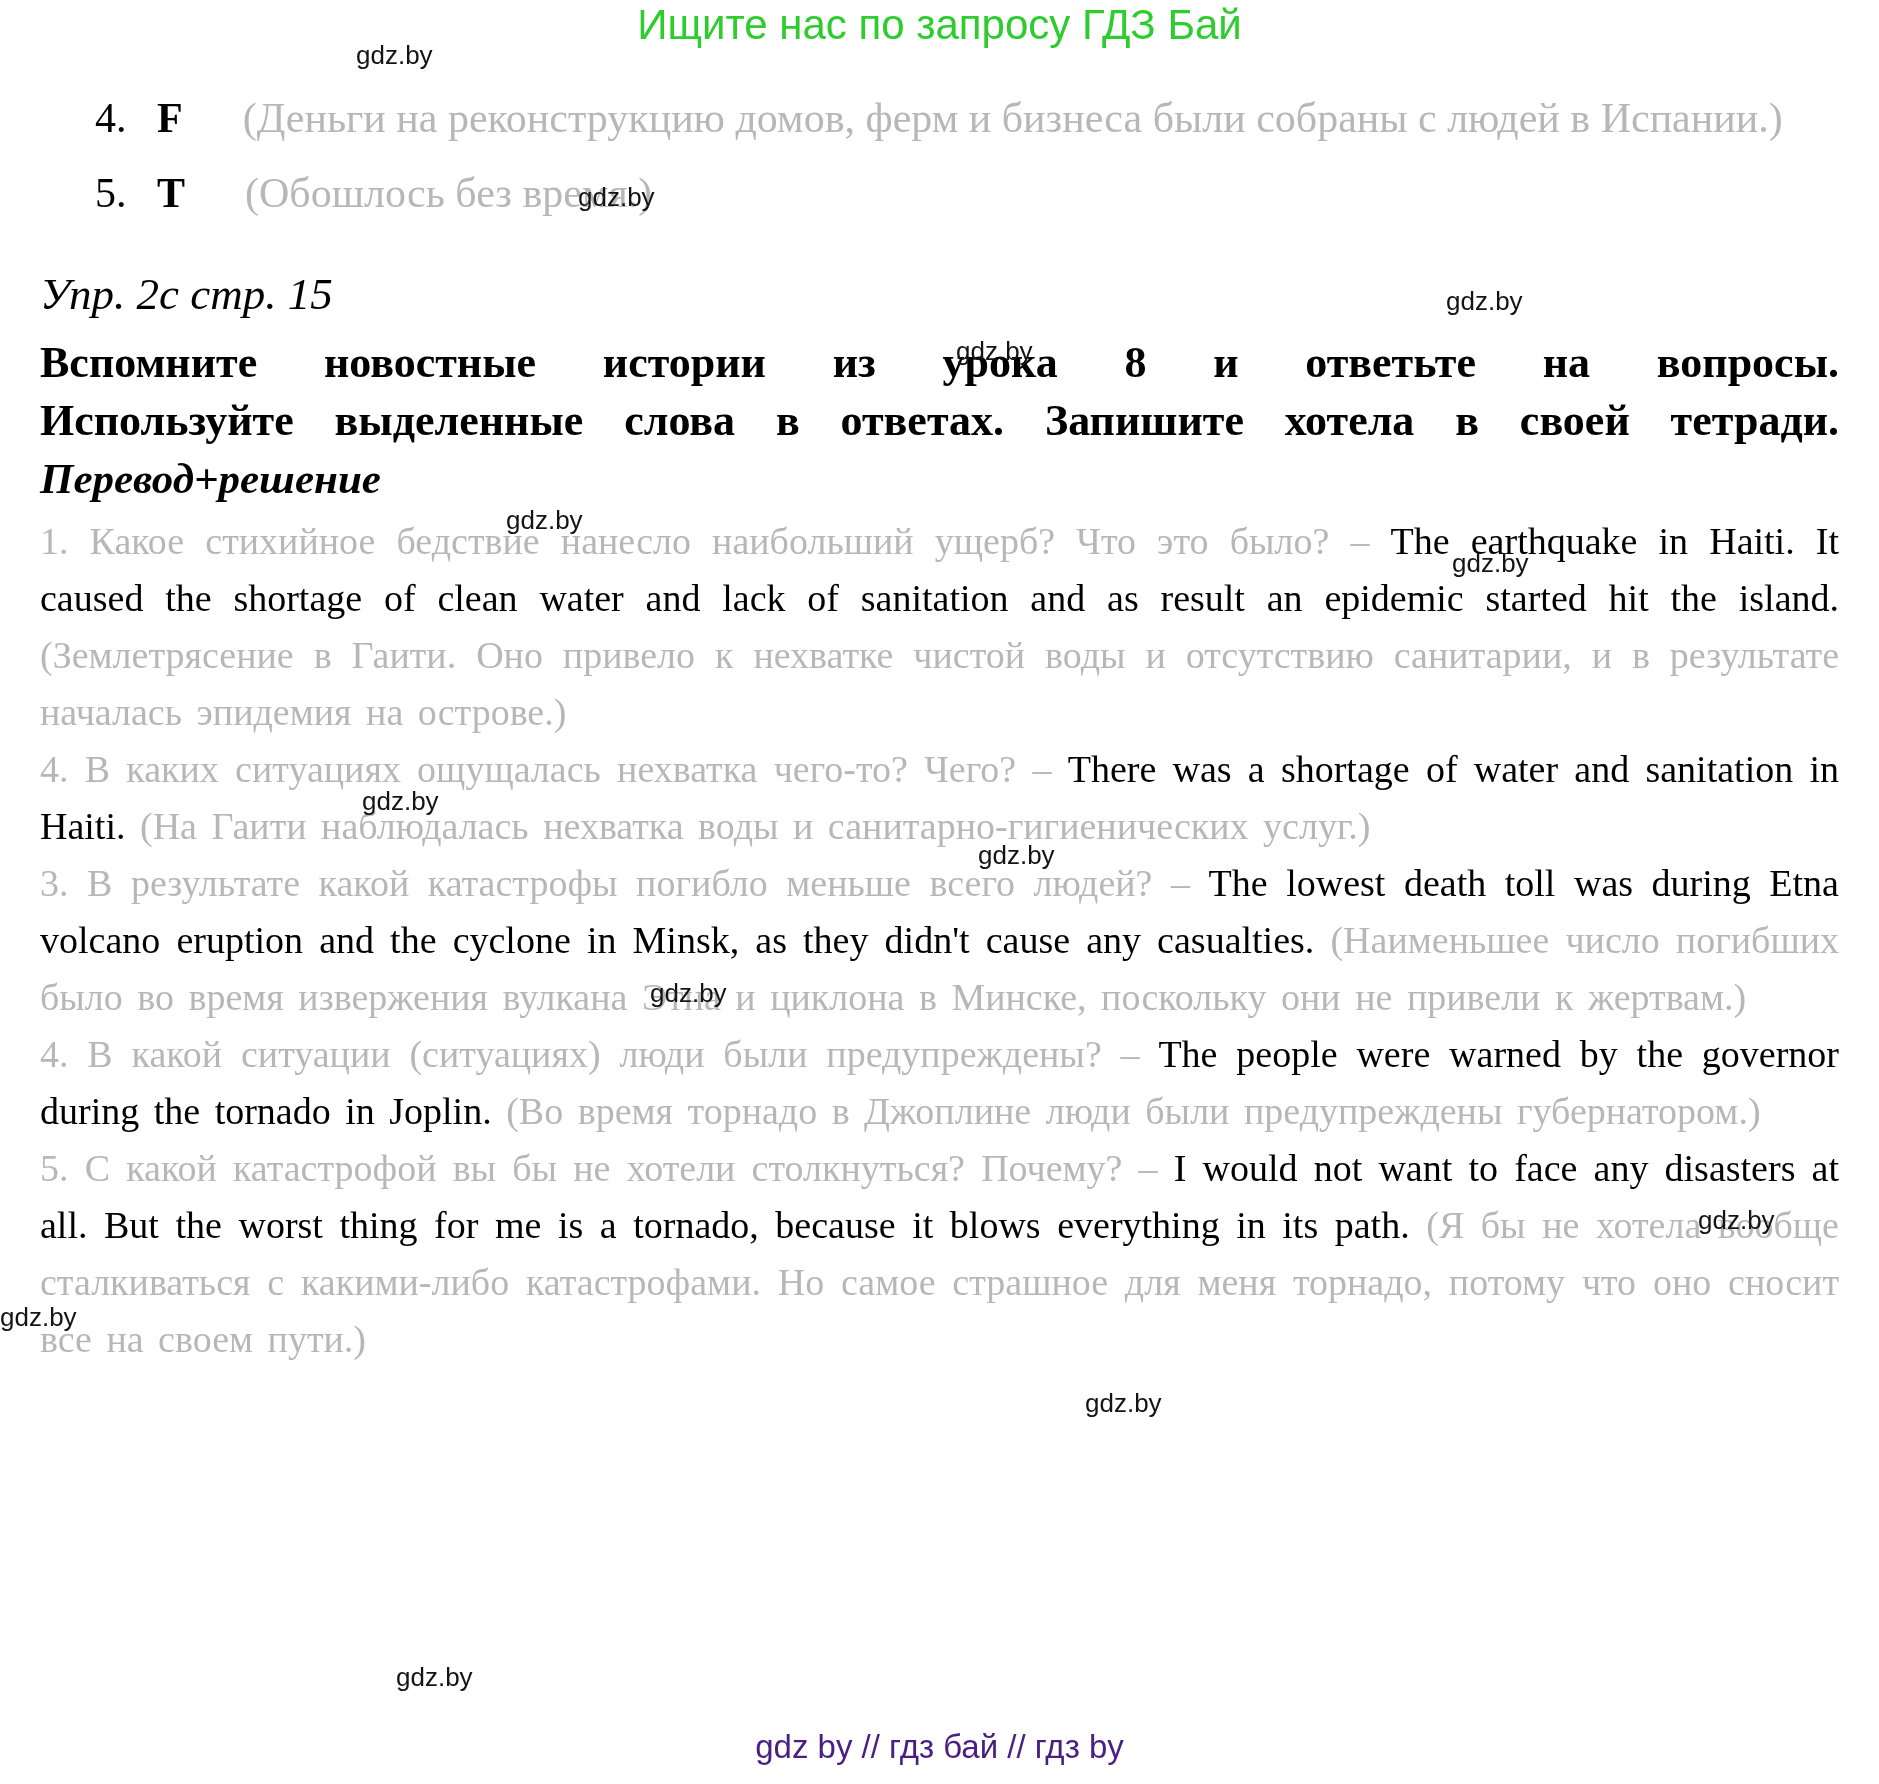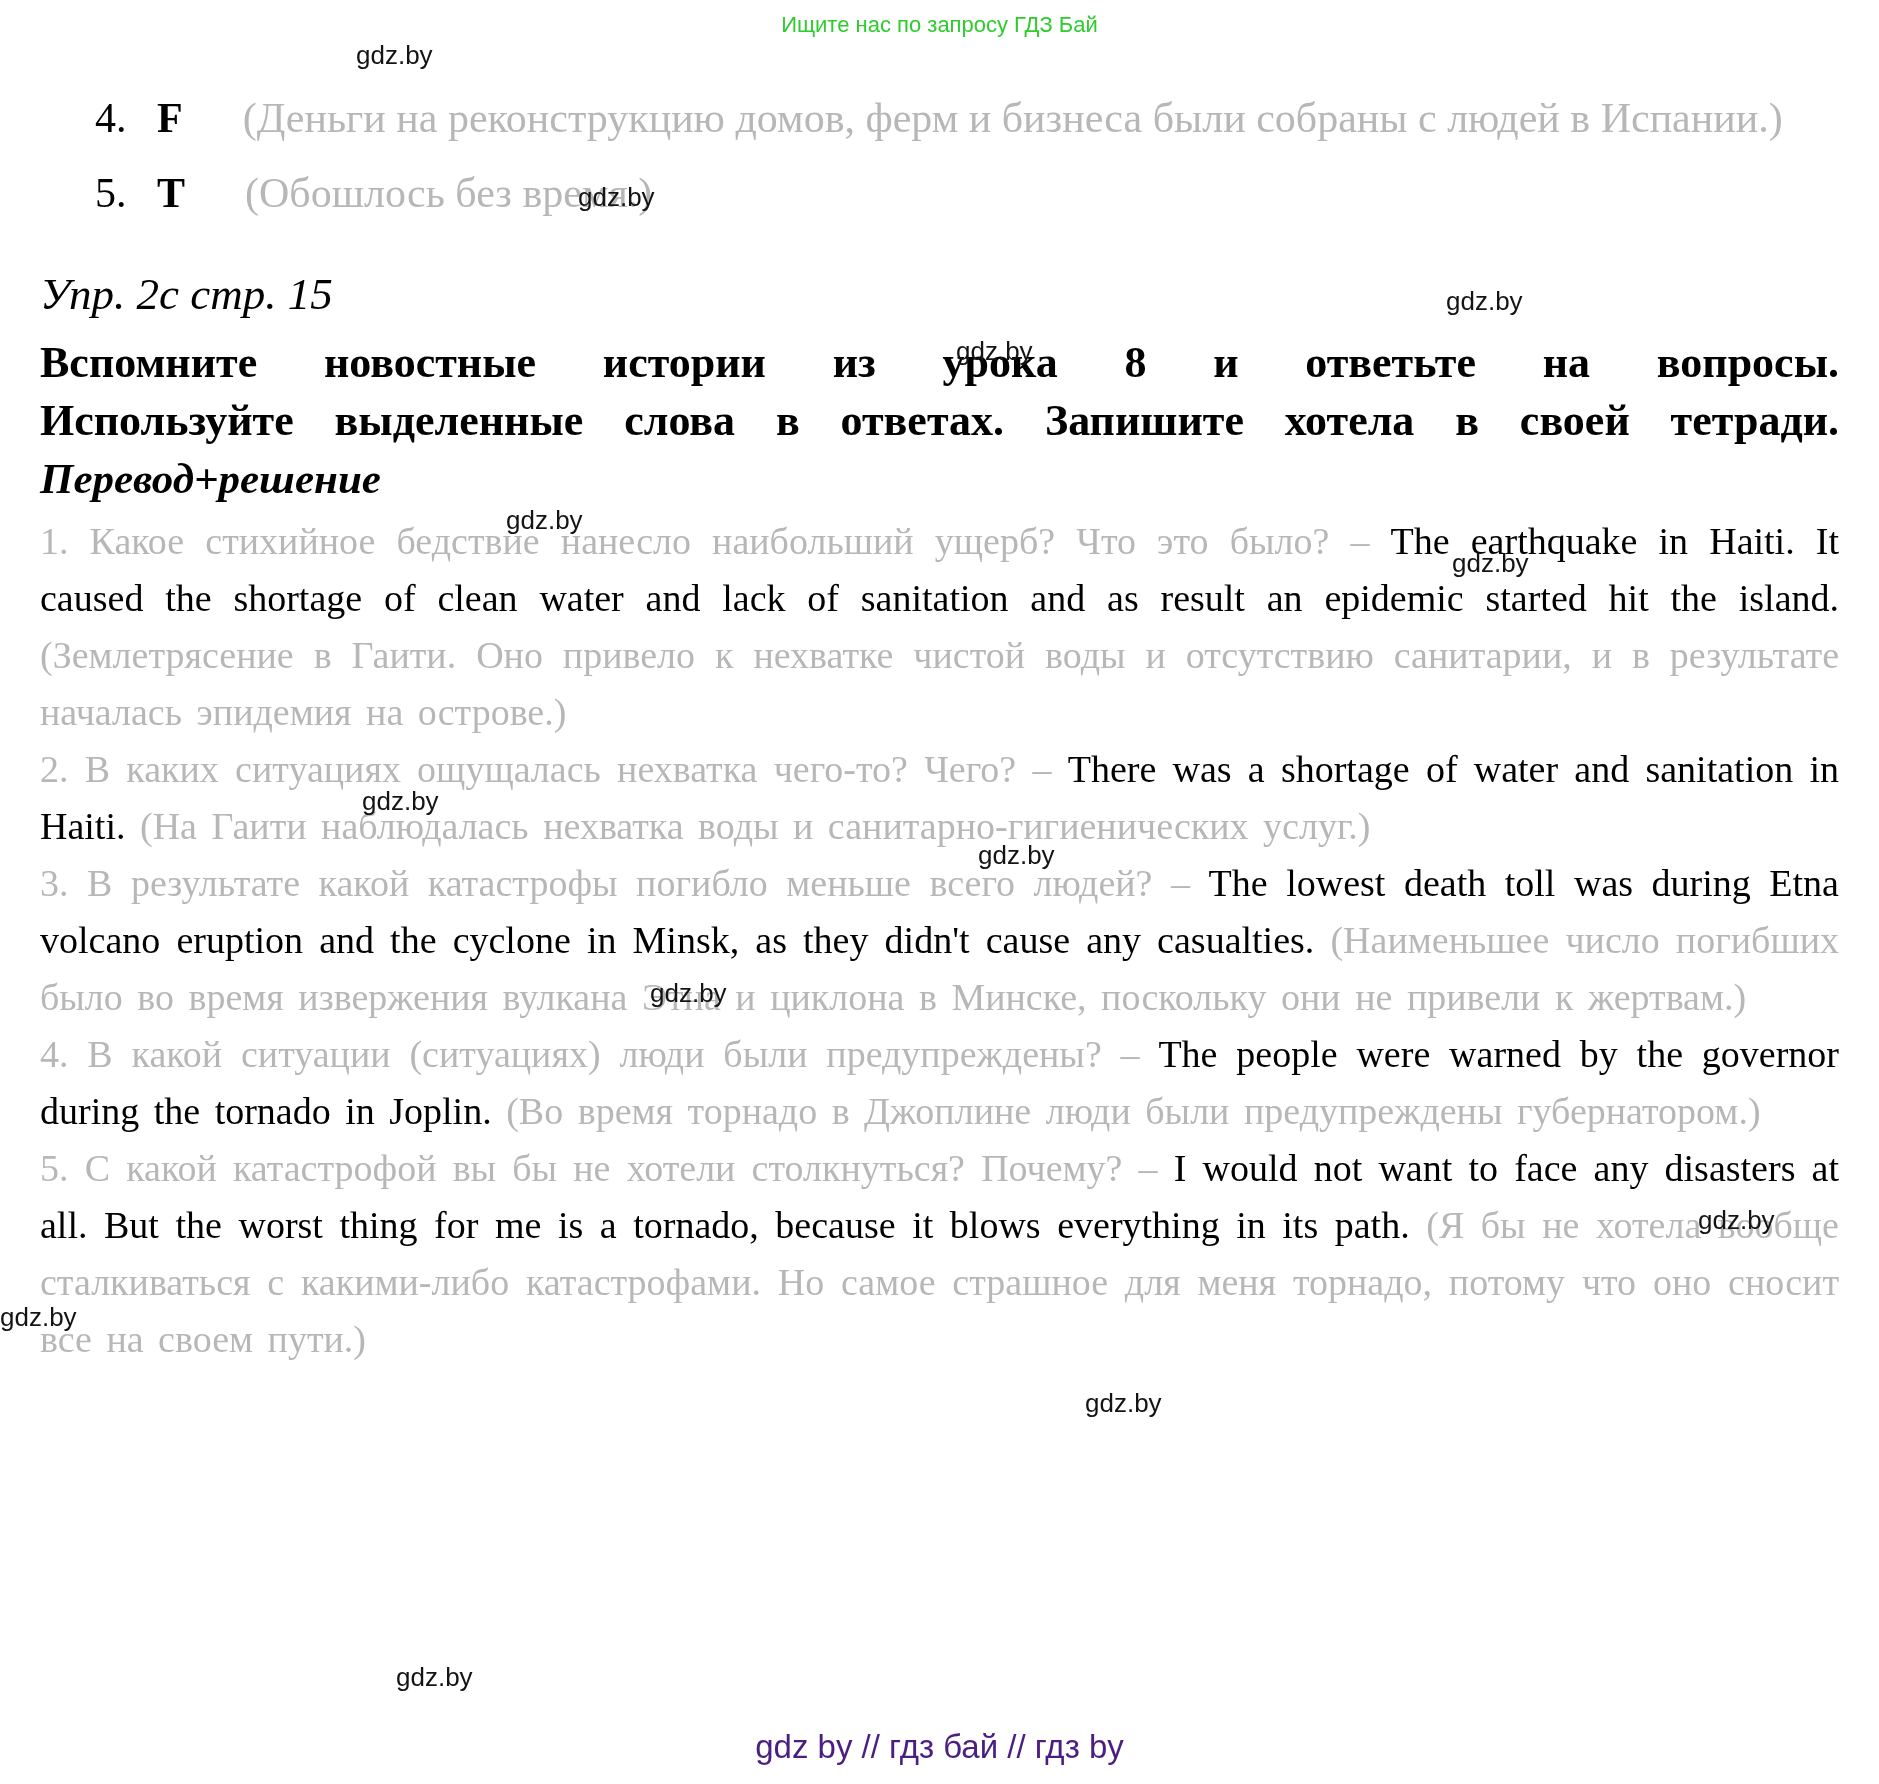"Ищите нас по запросу ГДЗ" .promo { font-size: 22px -> 42px }
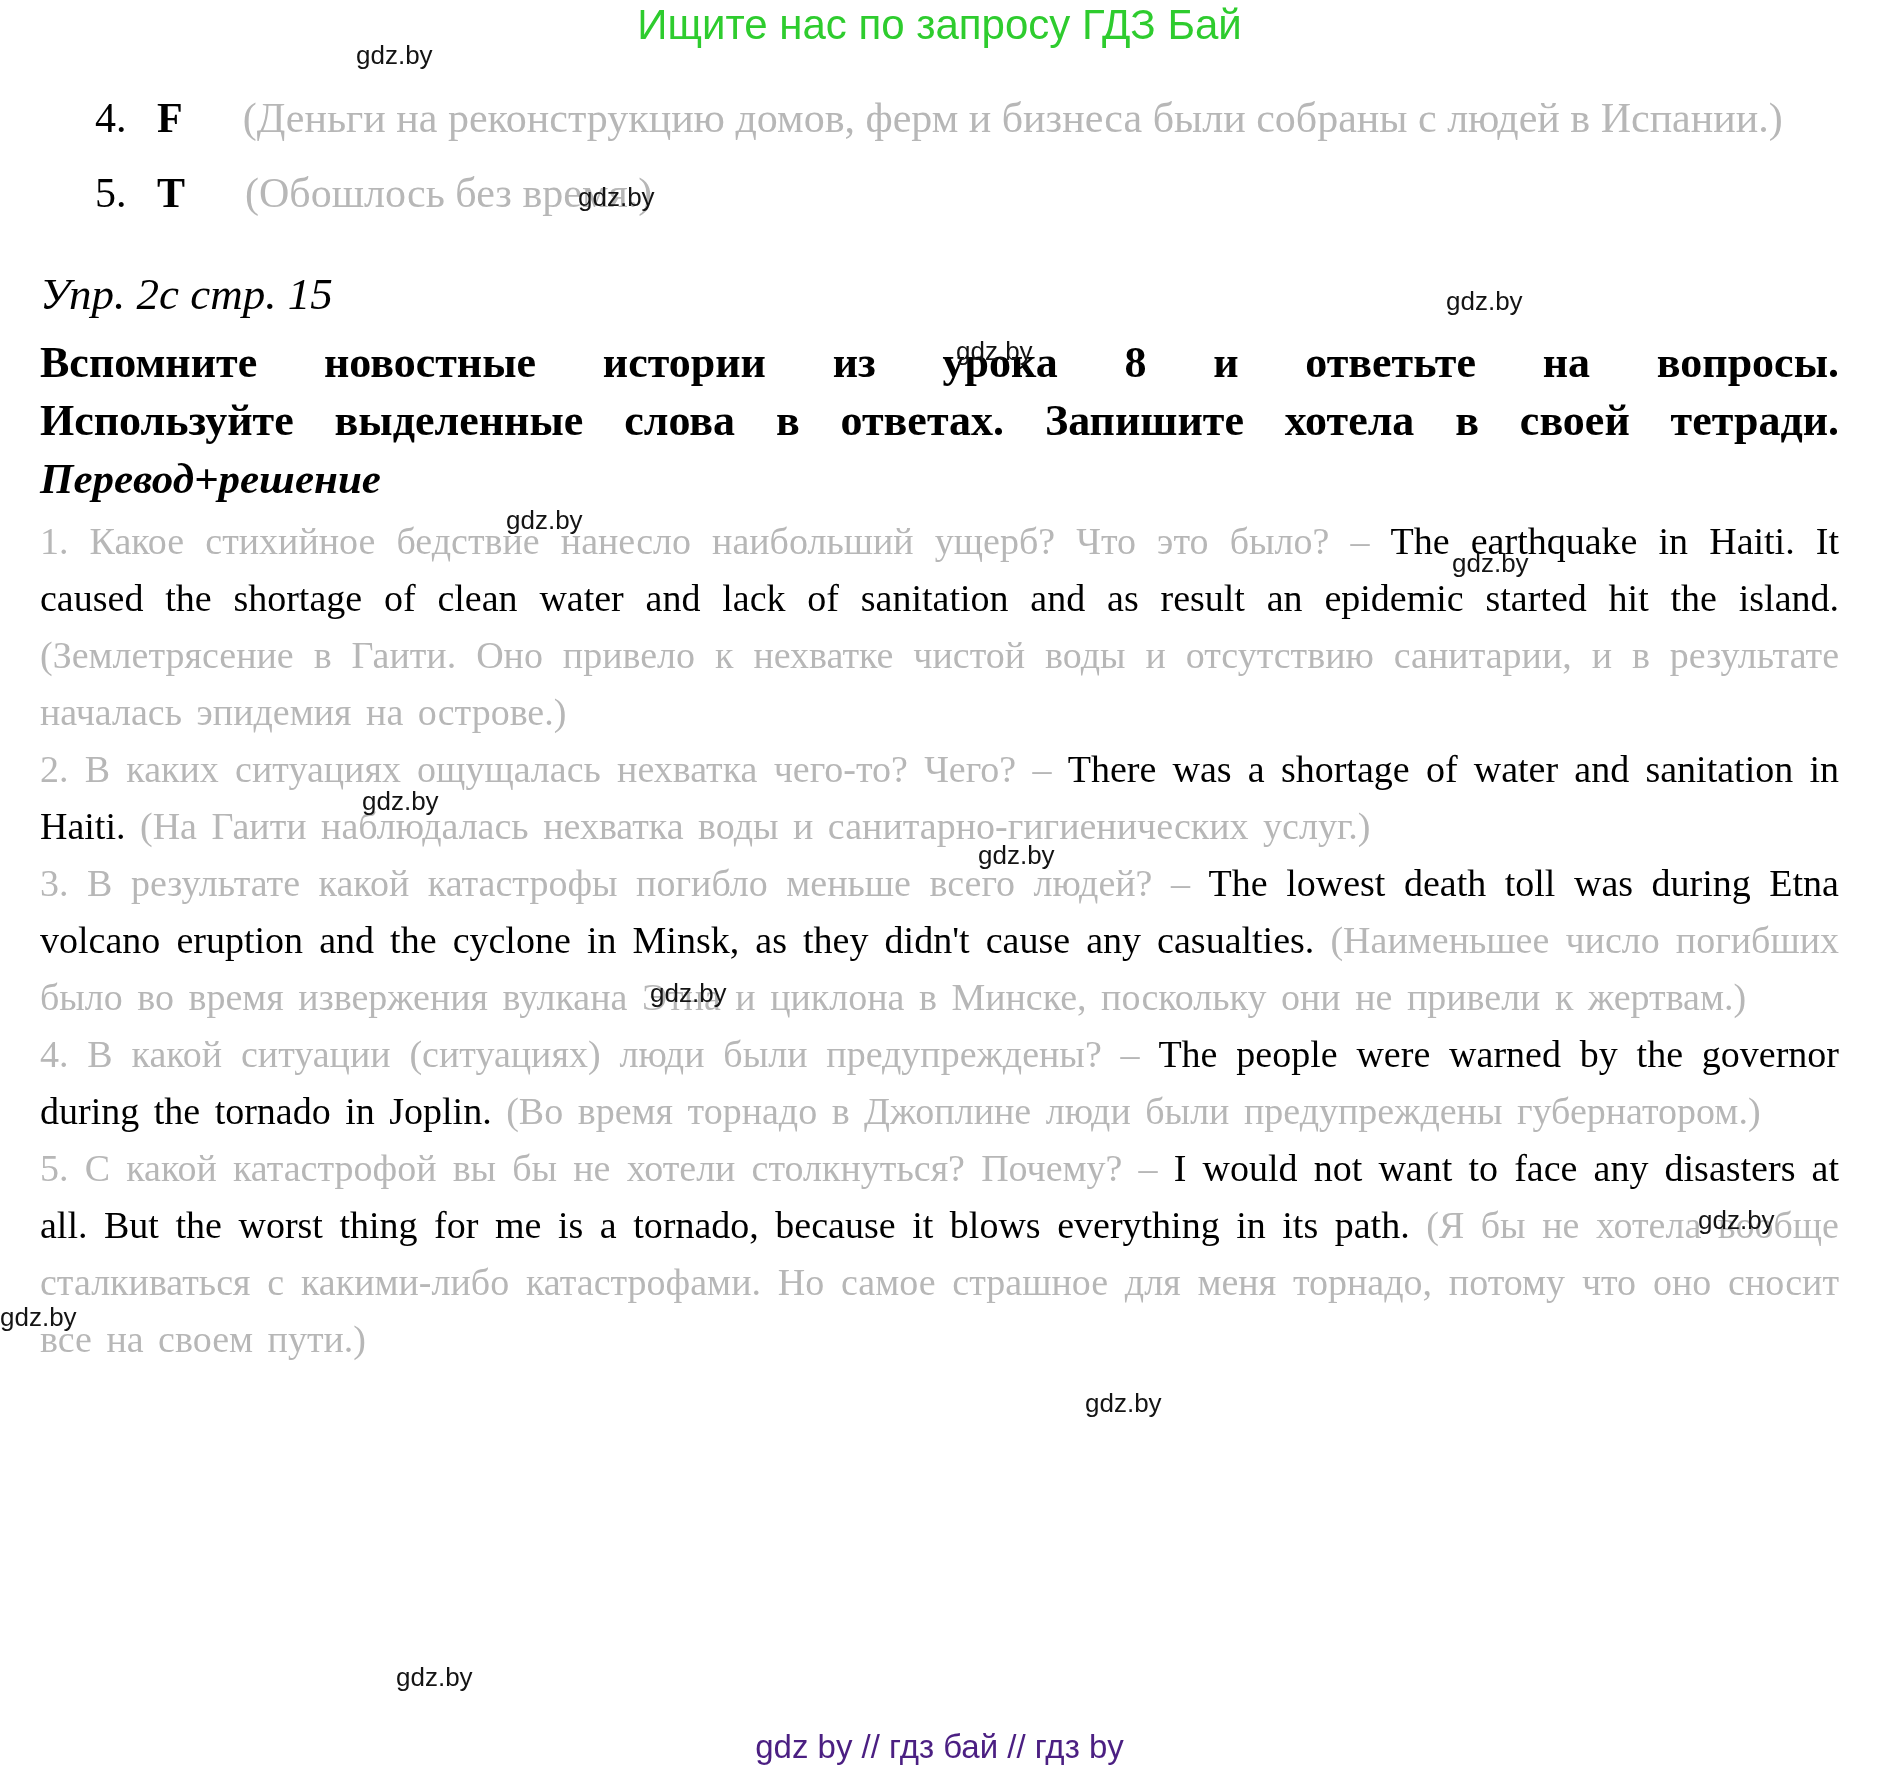"2. В каких ситуациях ощущалась" span.q-text { text: 2 -> 4 }
